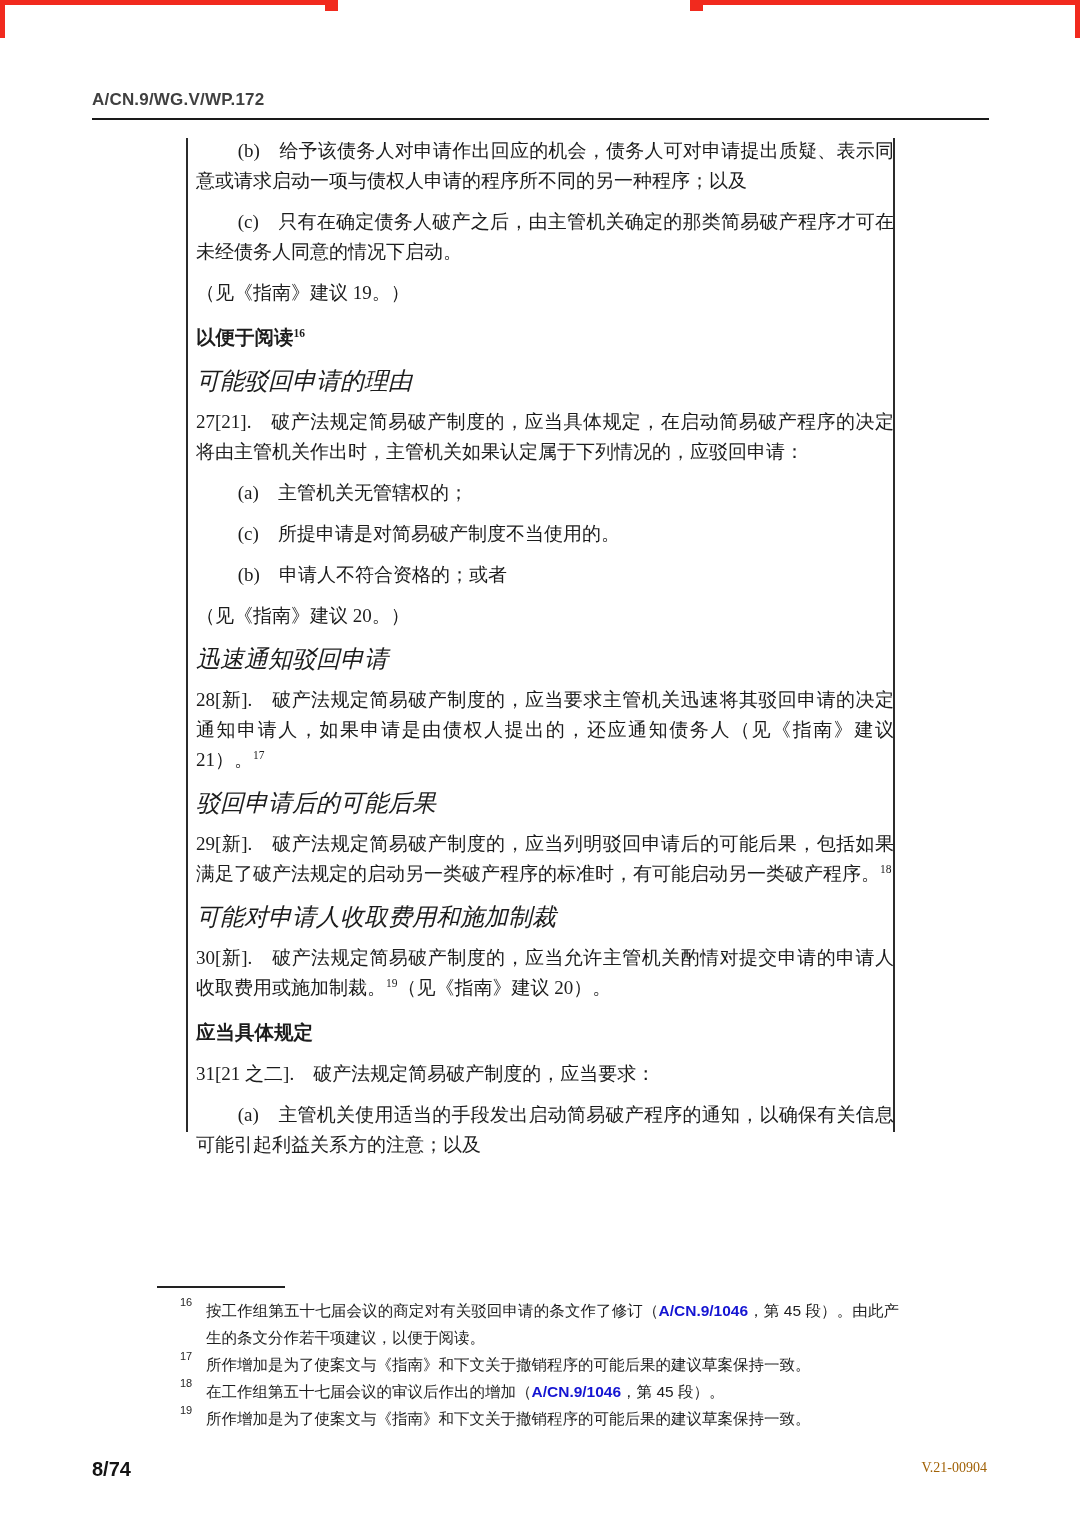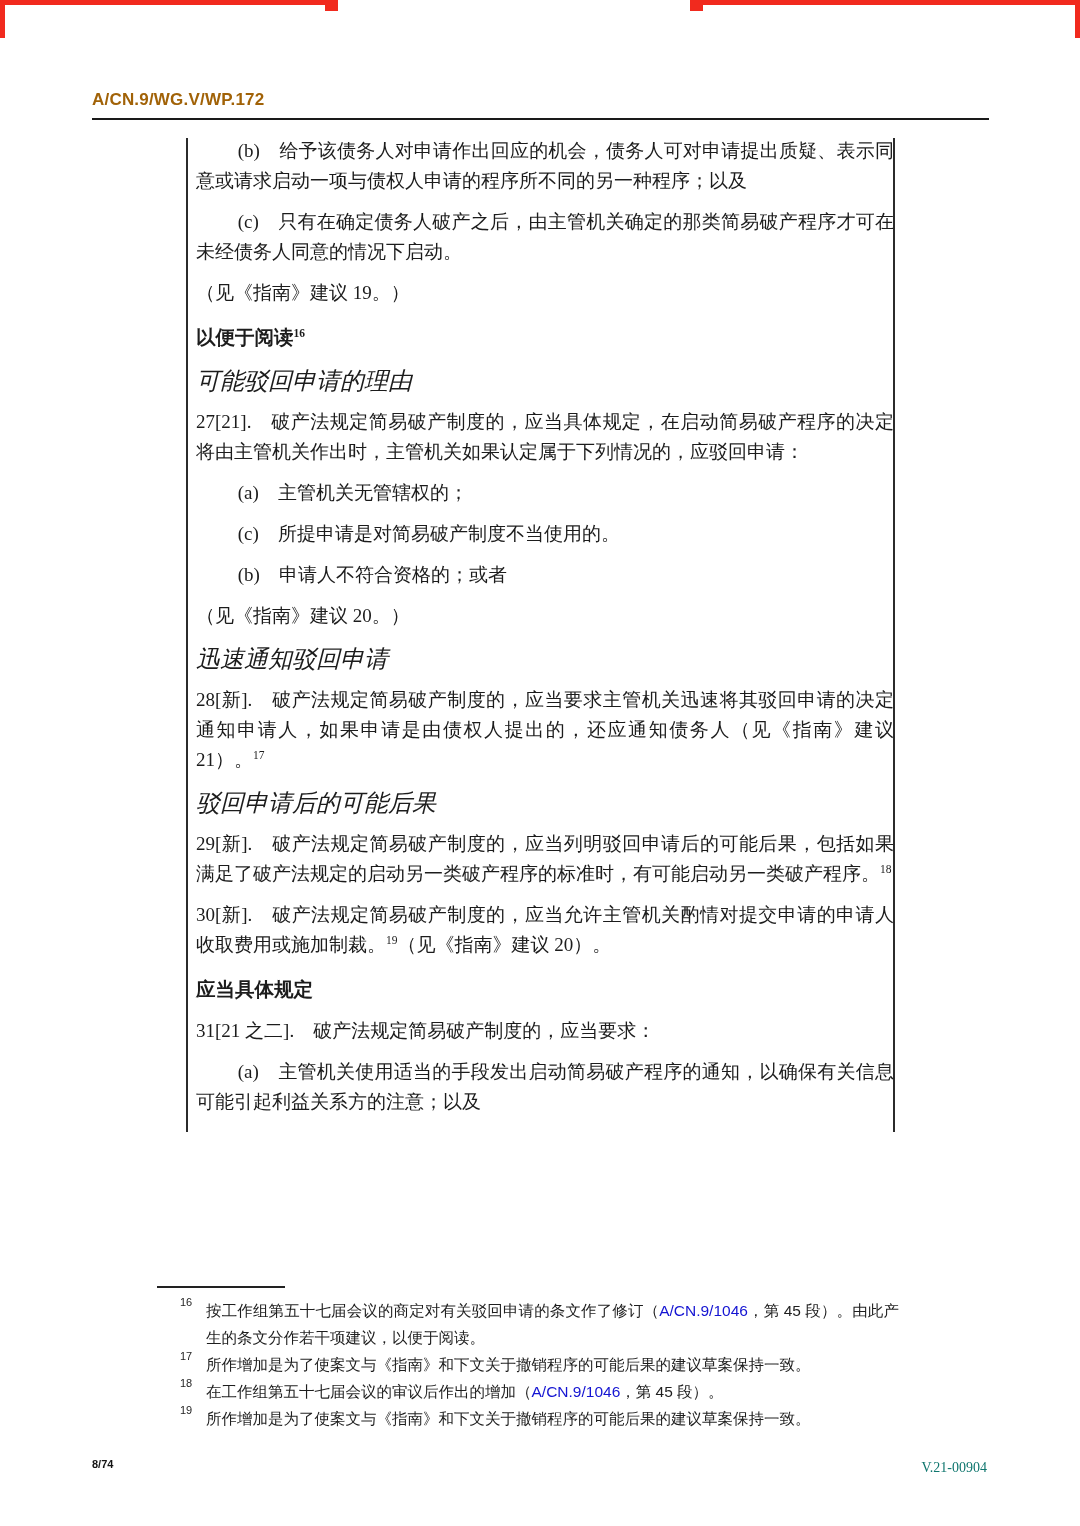"A/CN.9/WG.V/WP.172" .doc-symbol { color: #a16207 -> #404040 }
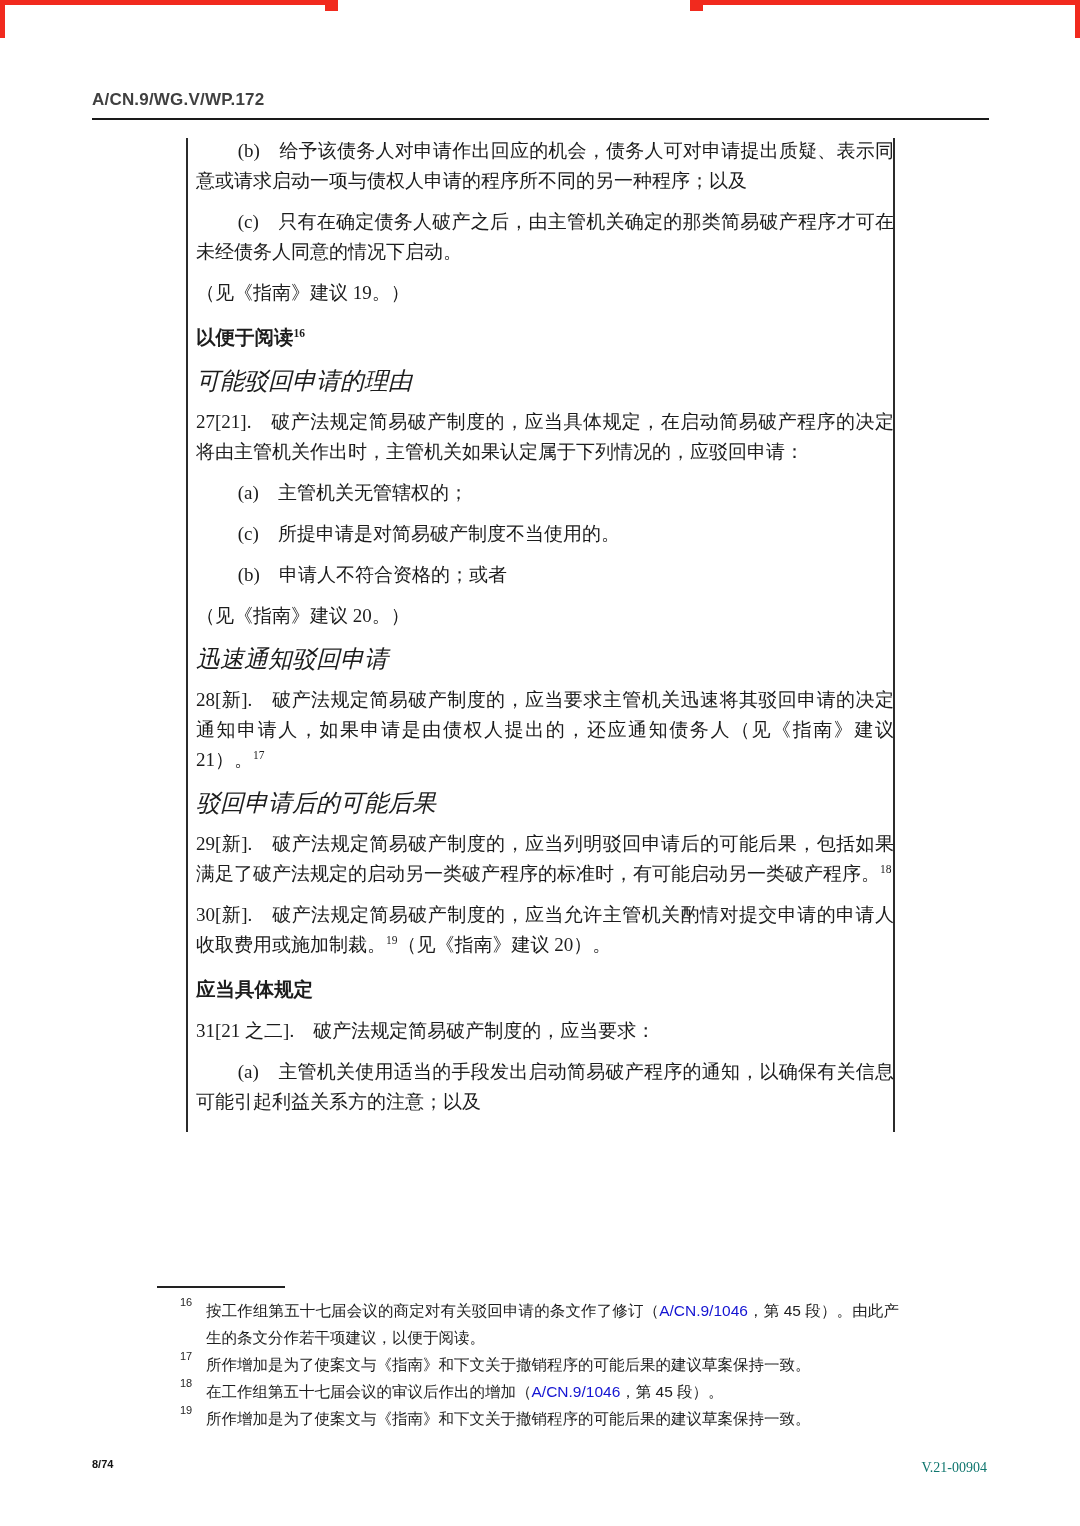"可能对申请人收取费用和施加制裁" p.sub { html: none -> <p>可能对申请人收取费用和施加制裁</p> }
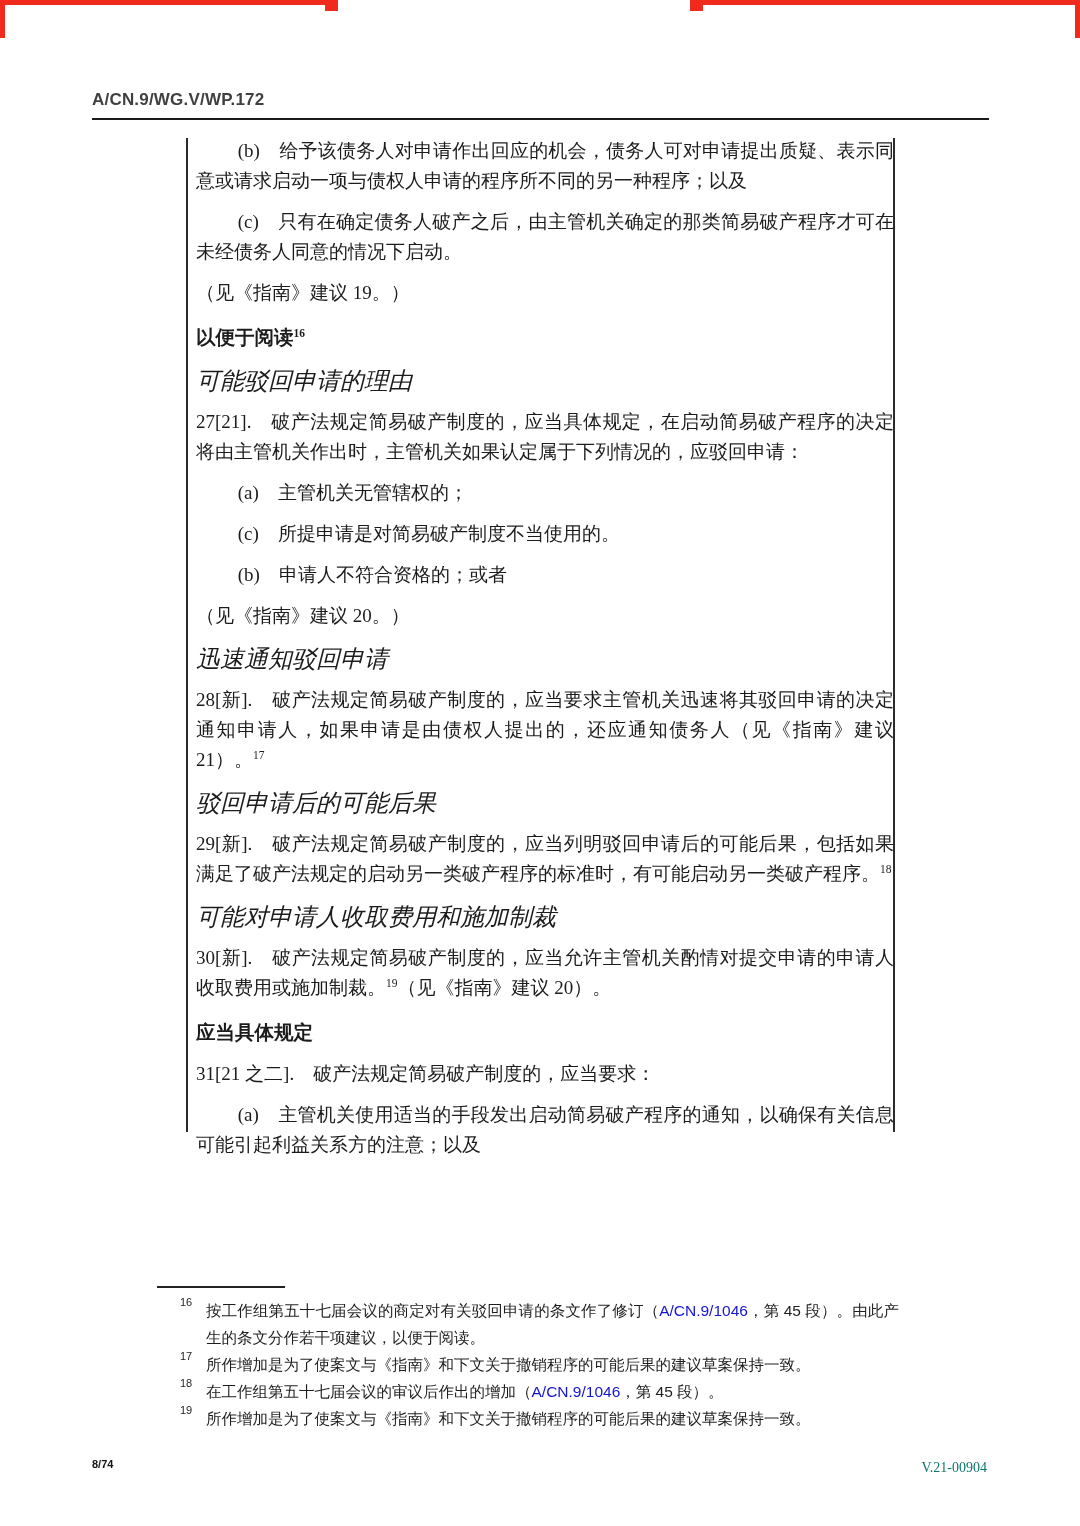"A/CN.9/1046" .fnlink { font-weight: normal -> bold }
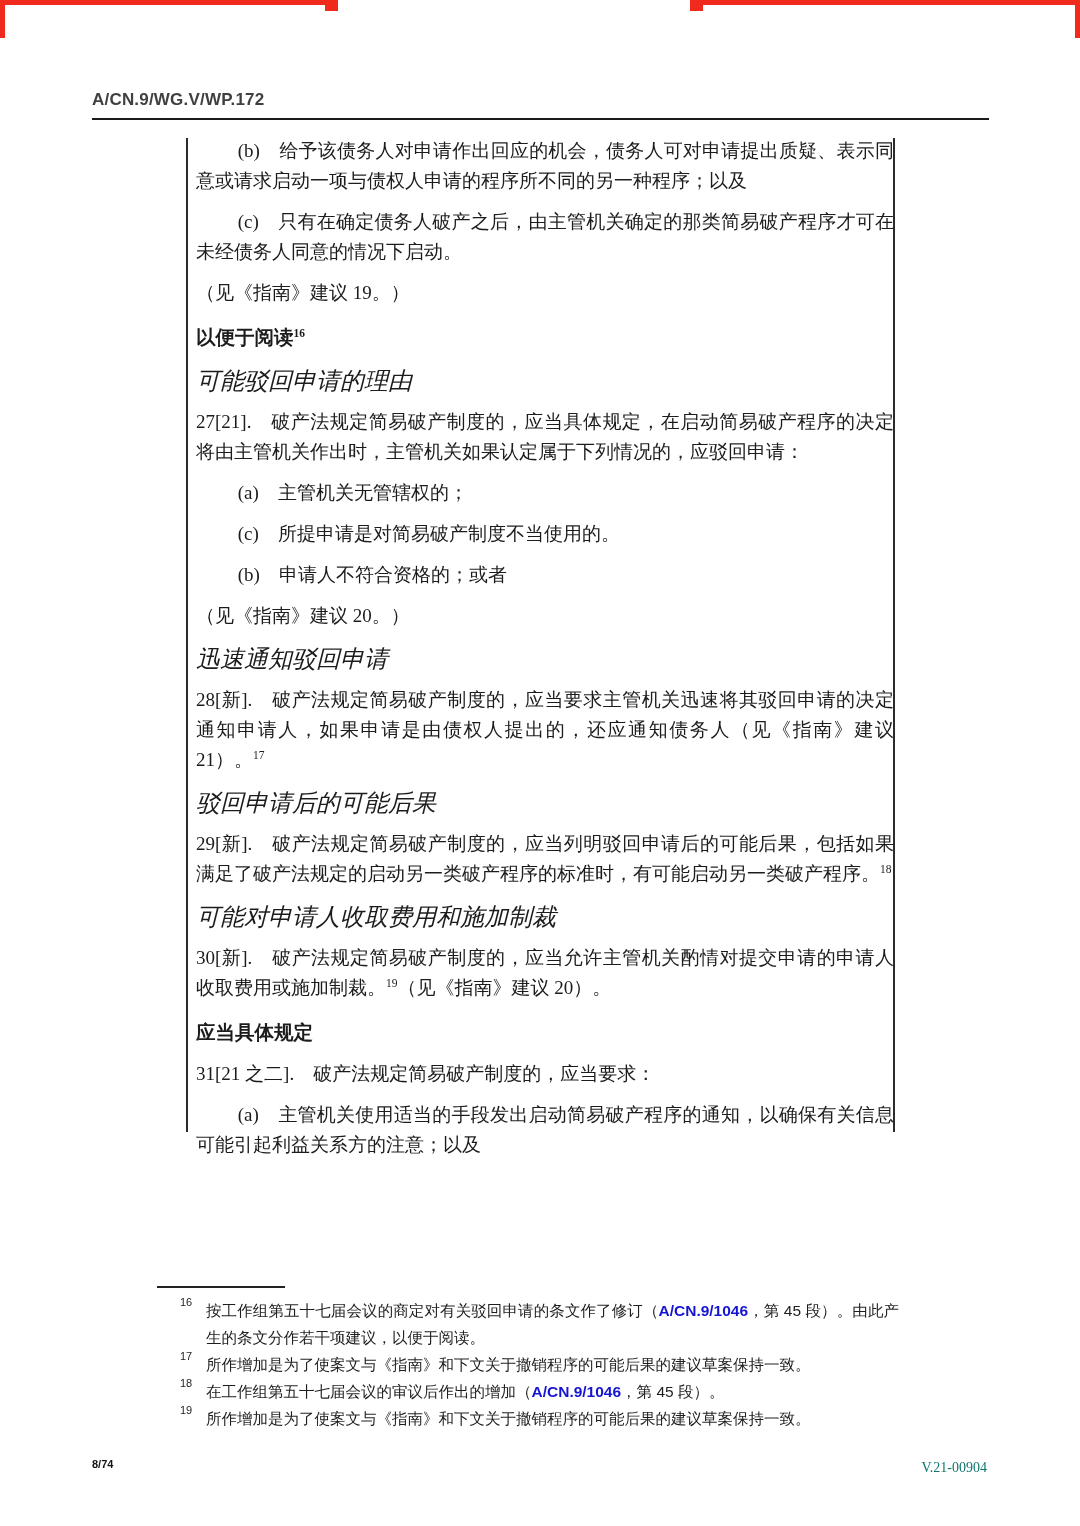"8/74" .footer-left { font-size: 11px -> 20px }
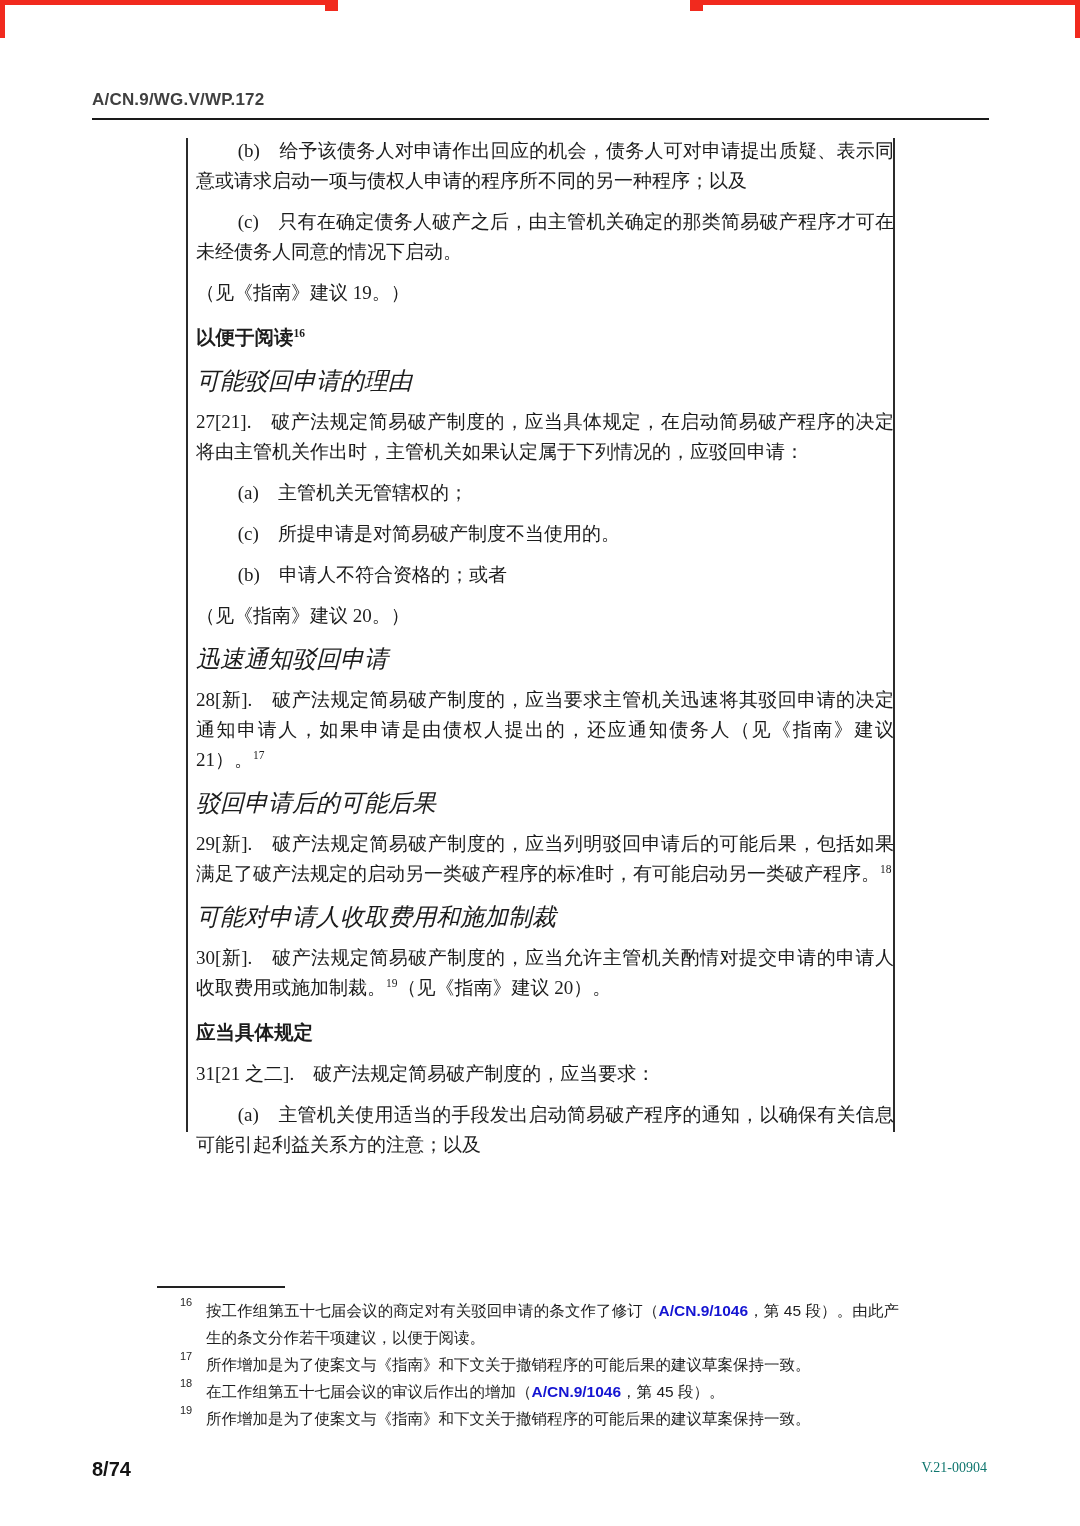"V.21-00904" .footer-right { color: #0f766e -> #a16207 }
